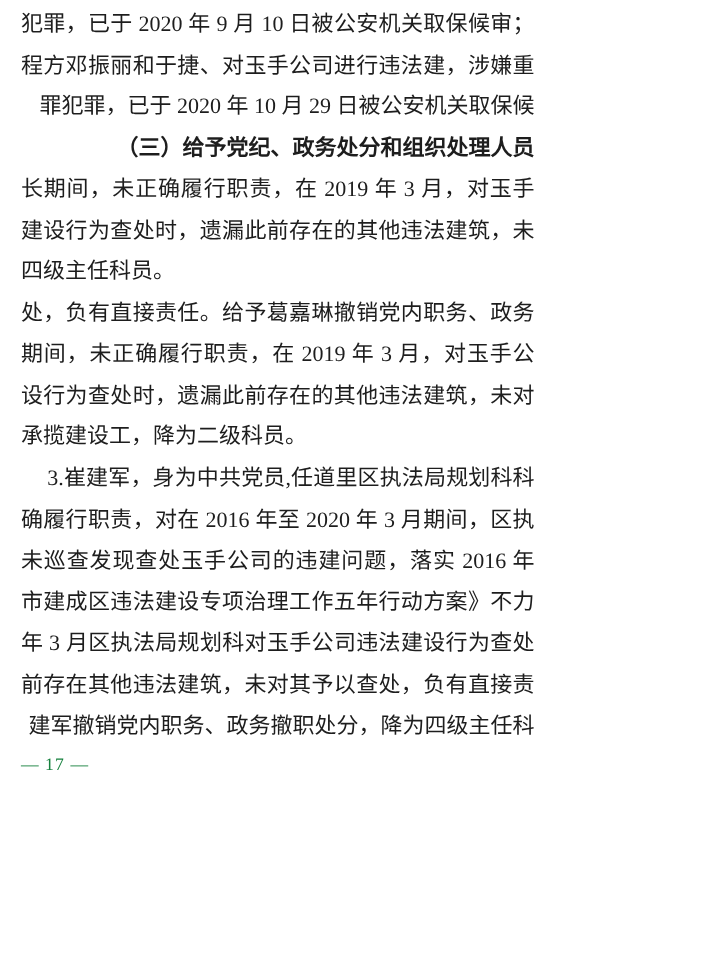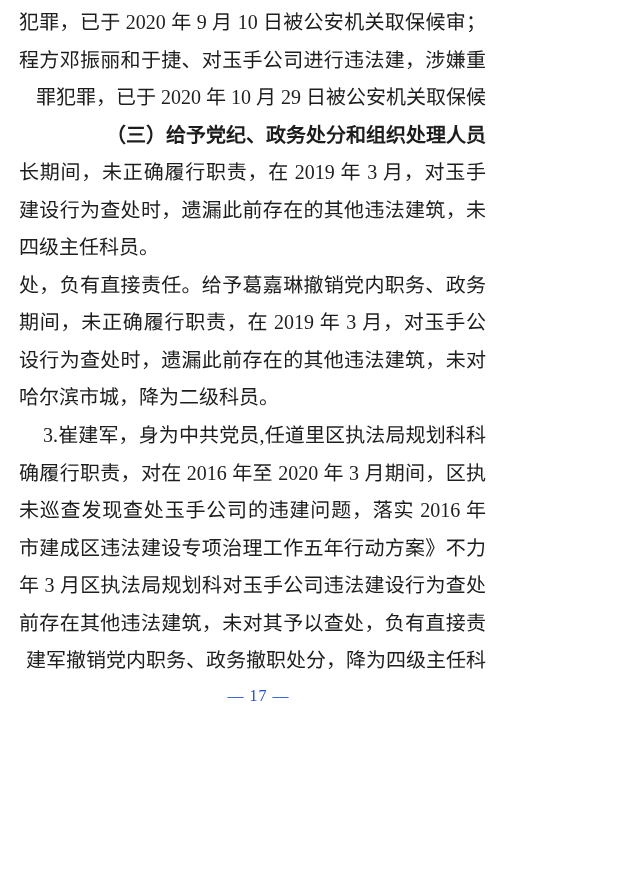"哈尔滨市城，降为二级科员。" div.line { text: 哈尔滨市城 -> 承揽建设工 }
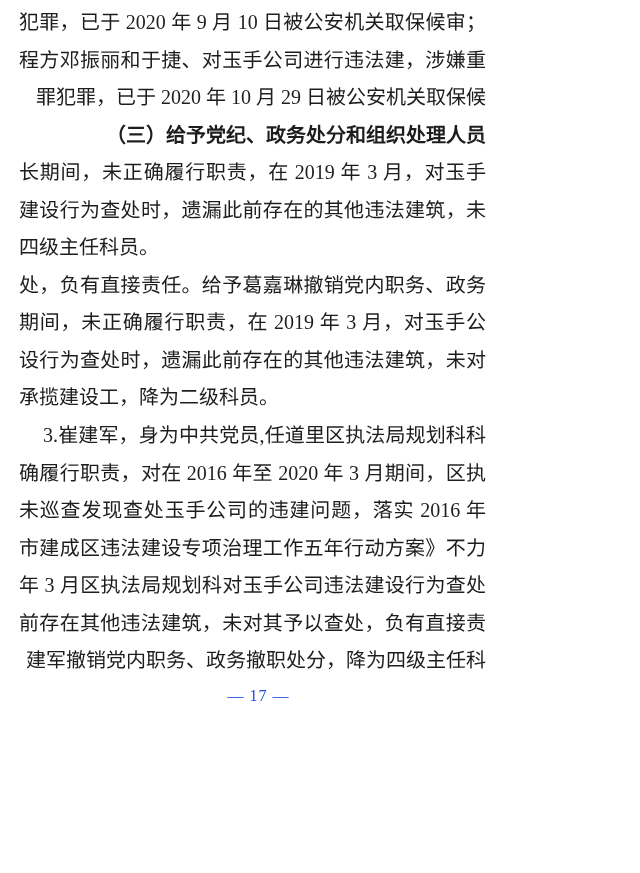"— 17 —" .footer { color: #1d4ed8 -> #15803d; text-align: center -> left }
